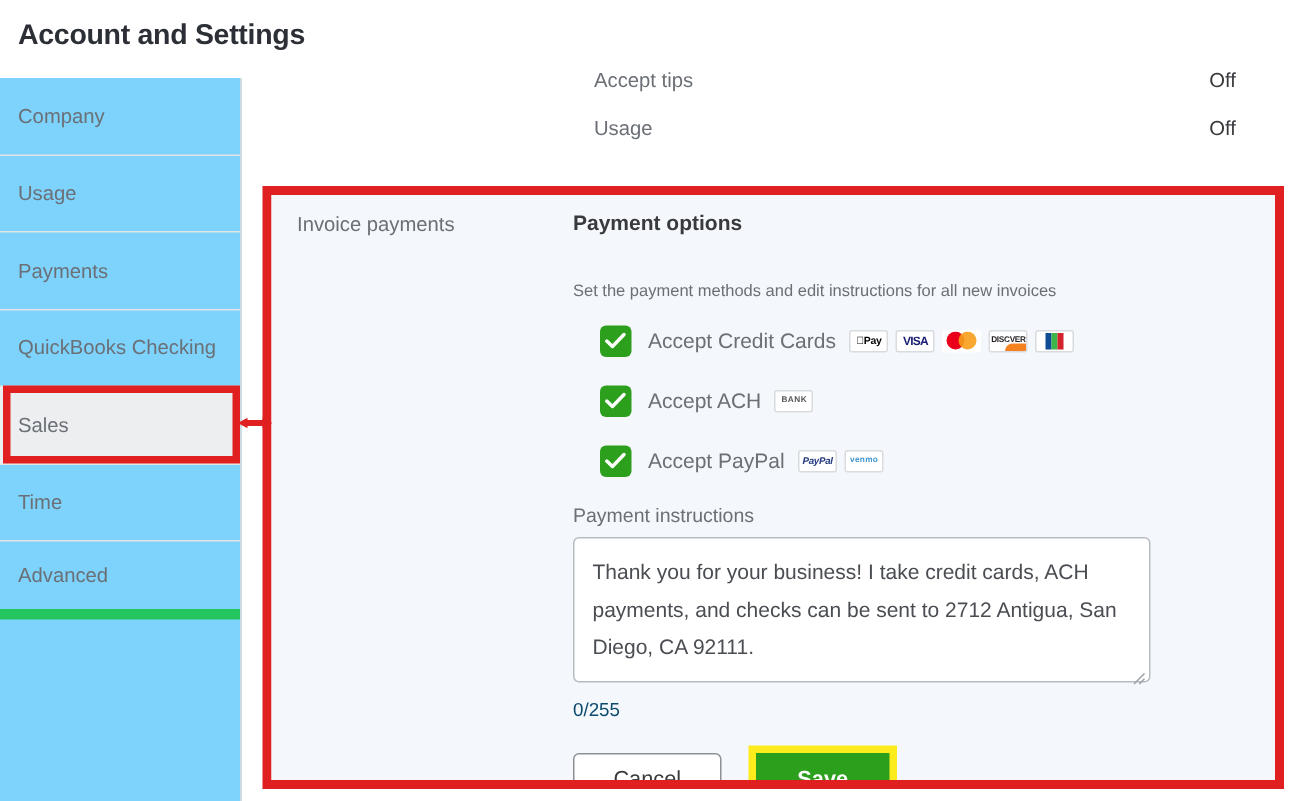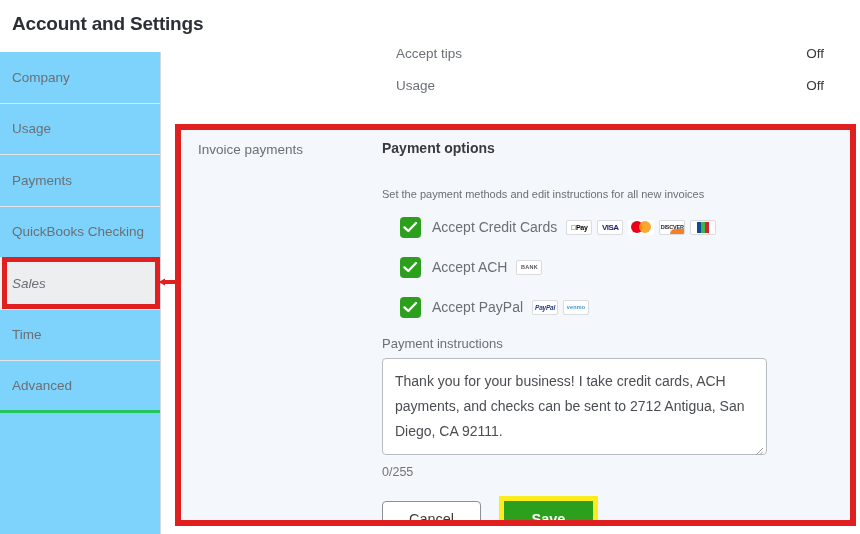"Sales" .side-item.selected { font-style: italic -> none }
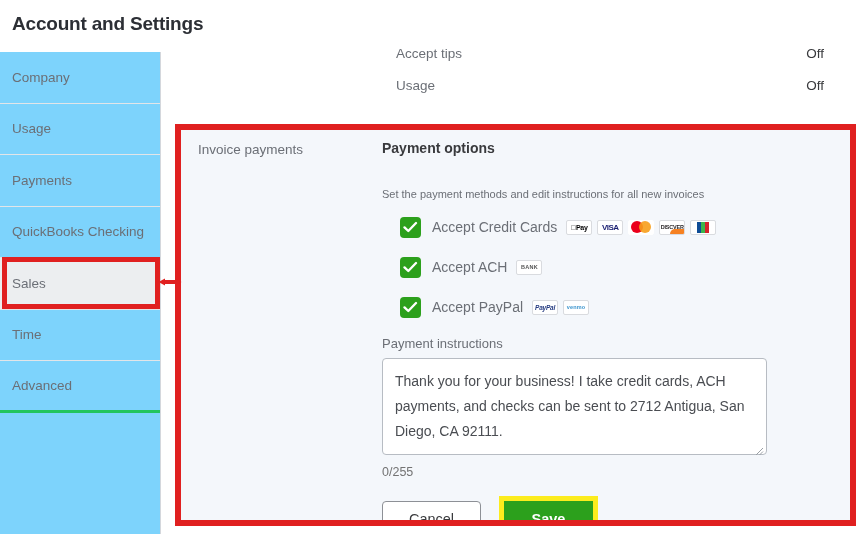"Advanced" .side-item.last { border-bottom: 3px solid #22c55e -> 7px solid #22c55e }
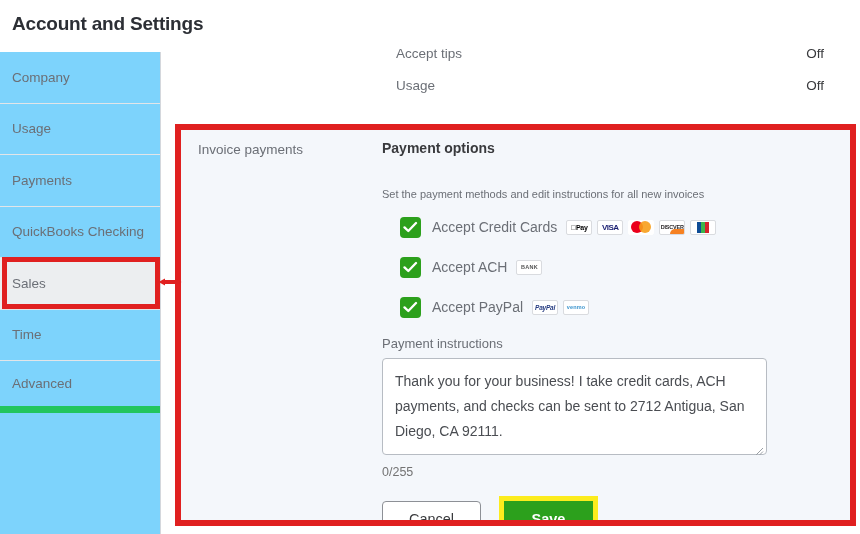"0/255" .counter { color: #737373 -> #0c4a6e }
